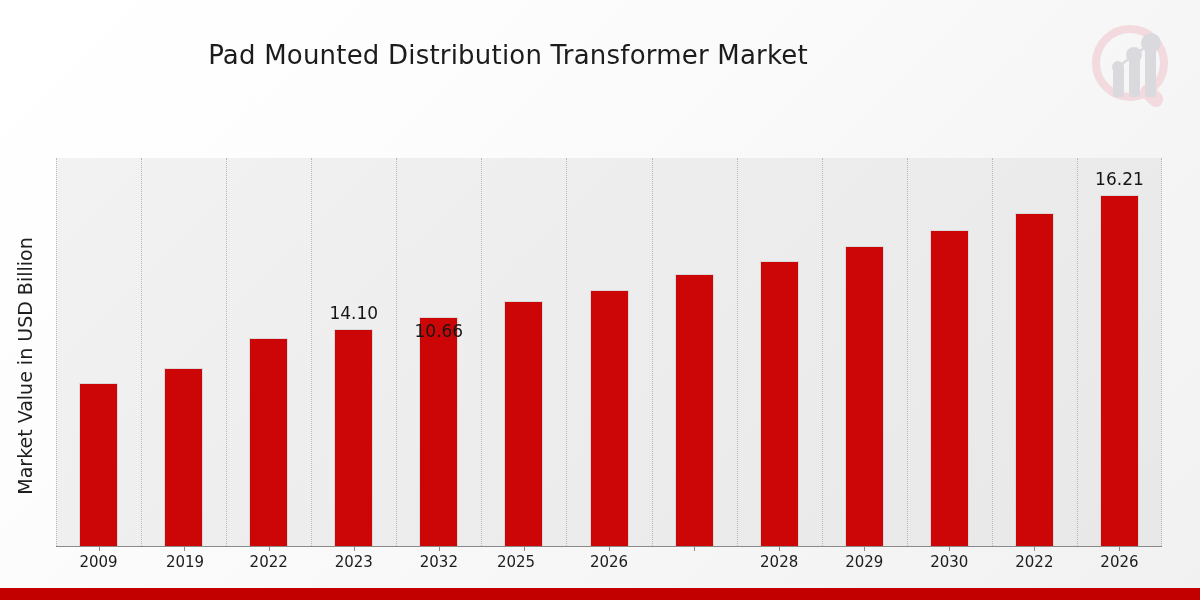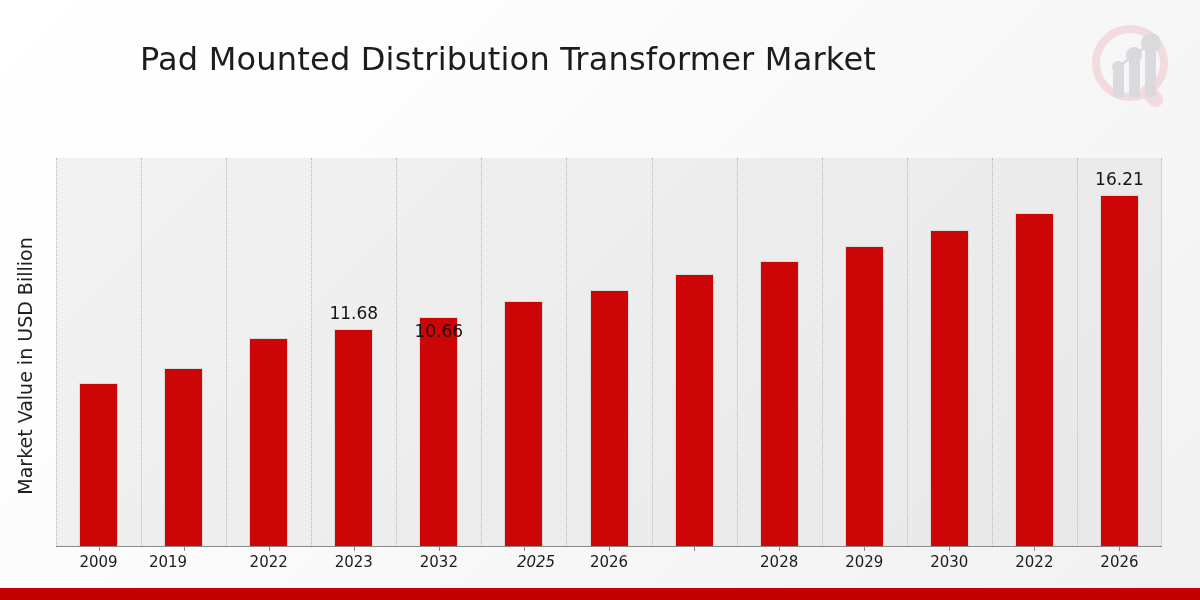"Pad Mounted Distribution Transformer" .chart-title { font-size: 32px -> 26px }
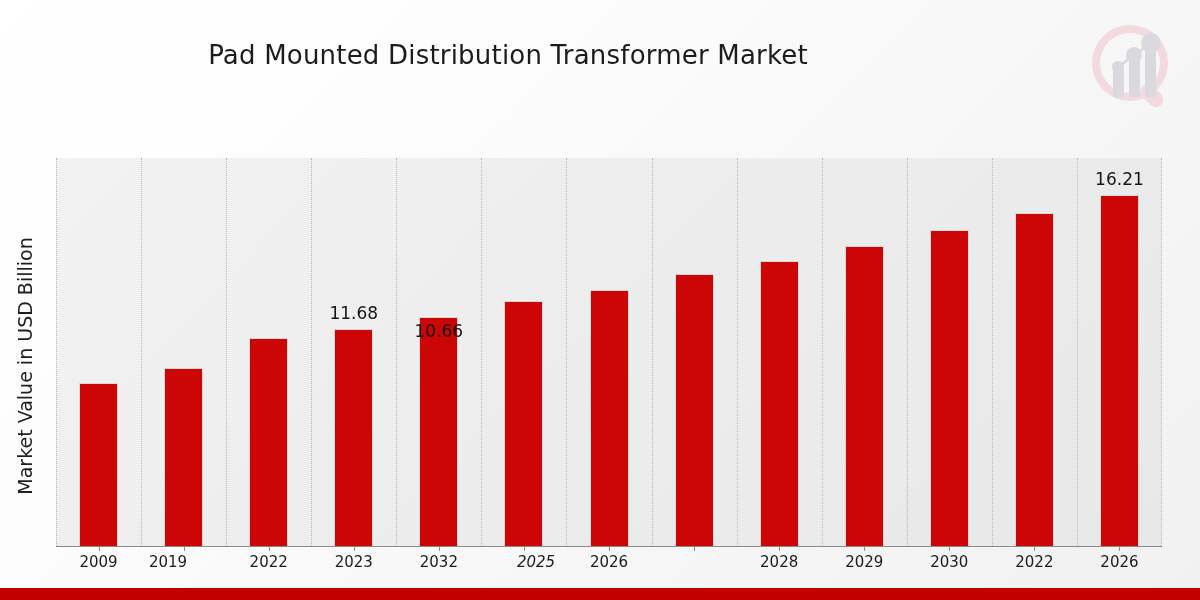"11.68" div.bar-label { text: 11.68 -> 14.10 }
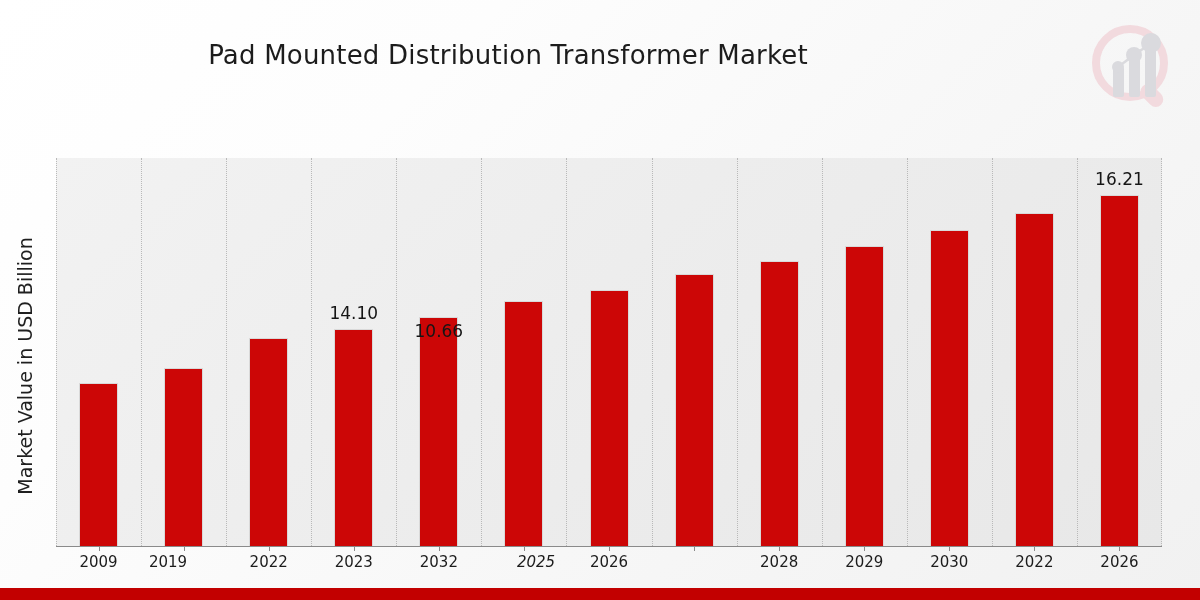"2019" div.xtick-label { left: 168px -> 185px }
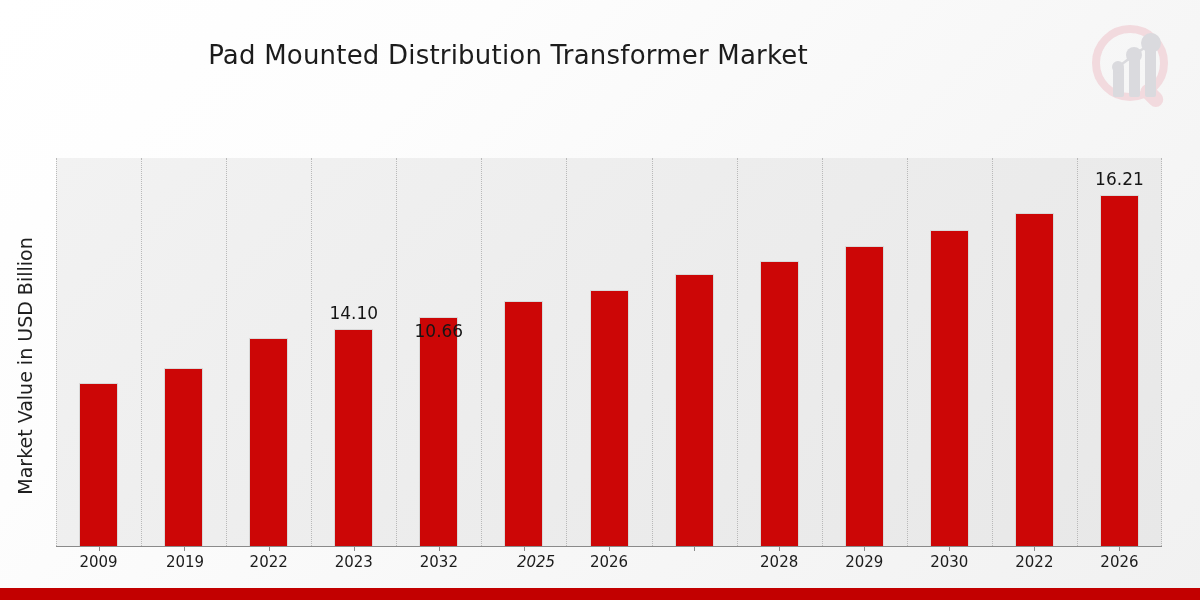"2025" div.xtick-label { font-style: italic -> none; left: 536px -> 516px }
